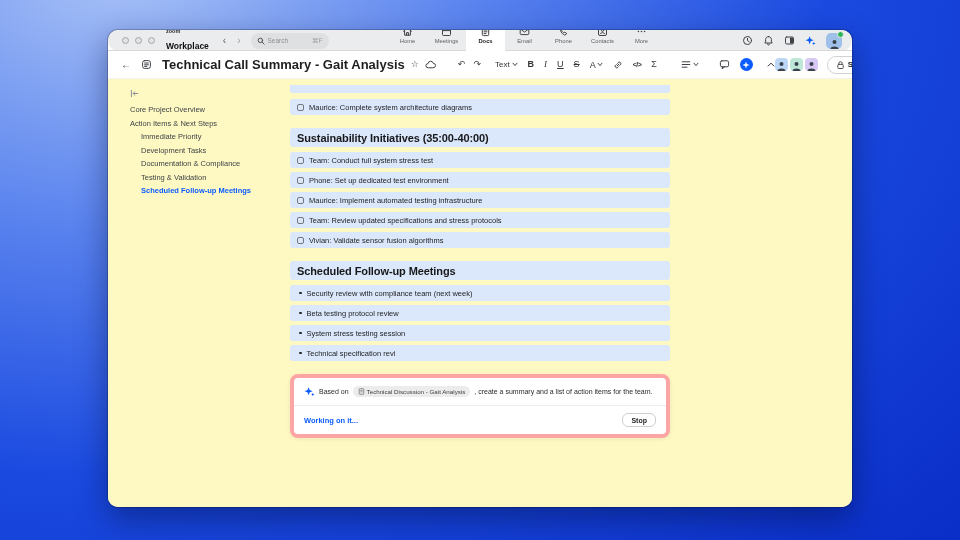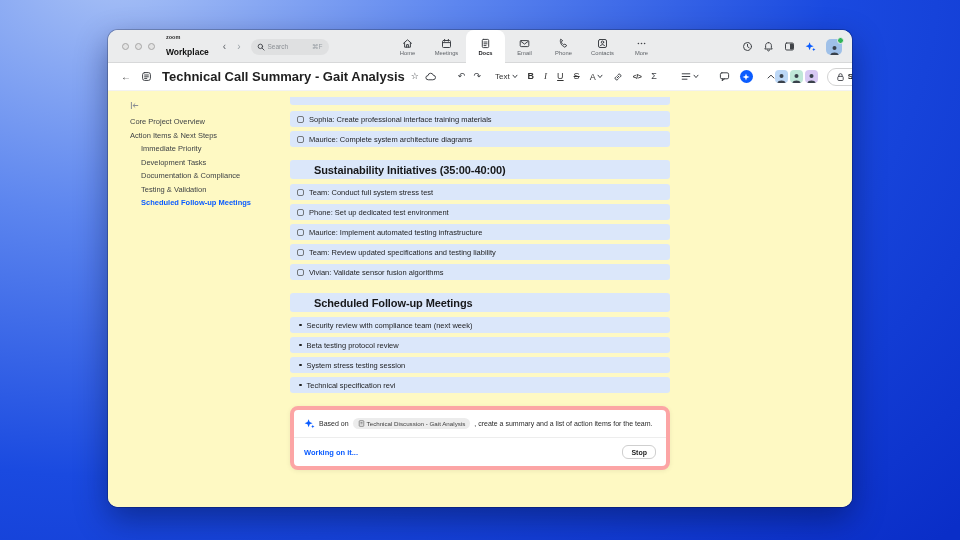"Workplace" .topbar { border-radius: none -> 12px; height: 33px -> 21px }
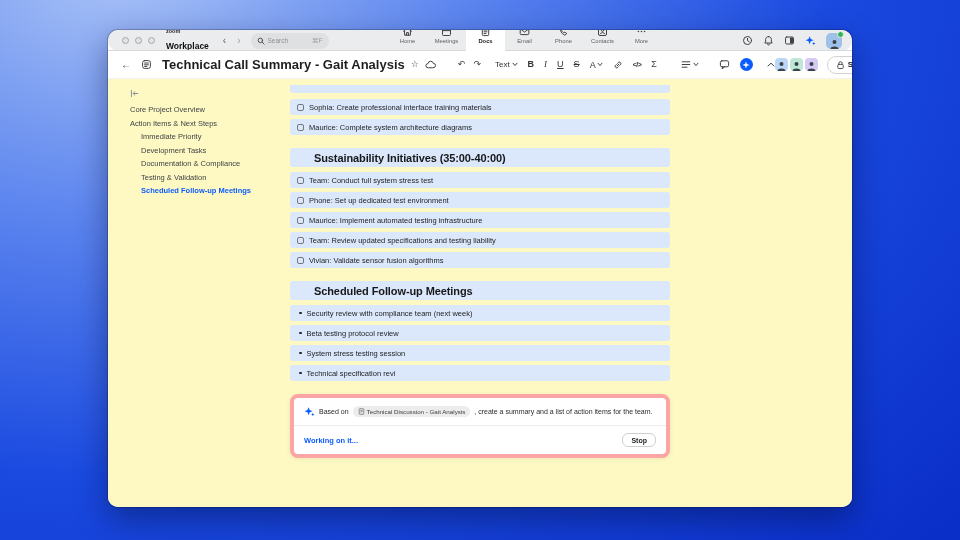"Sophia: Create professional interface" div.row { html: <div> <span></span> <span>Sophia: Create professional interface training materials</span> </div> -> none }
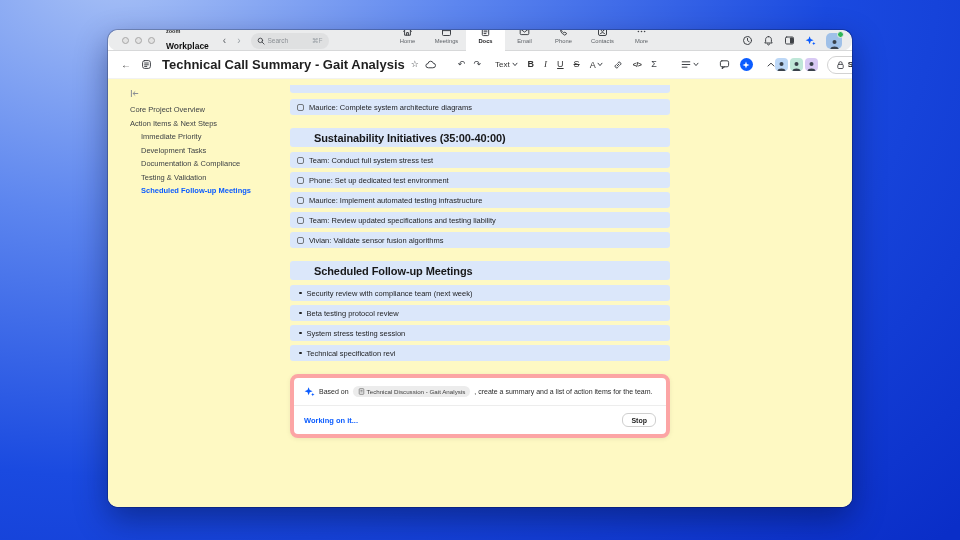"Sustainability Initiatives (35:00-40:00)" .hrow { padding: 0 24px -> 0 7px }
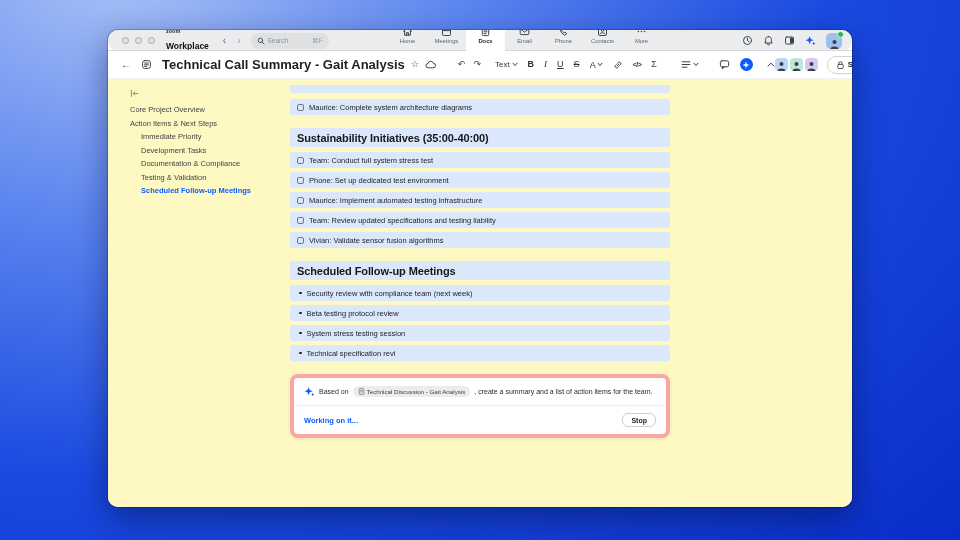"Team: Review updated specifications and" span { text: testing liability -> stress protocols }
